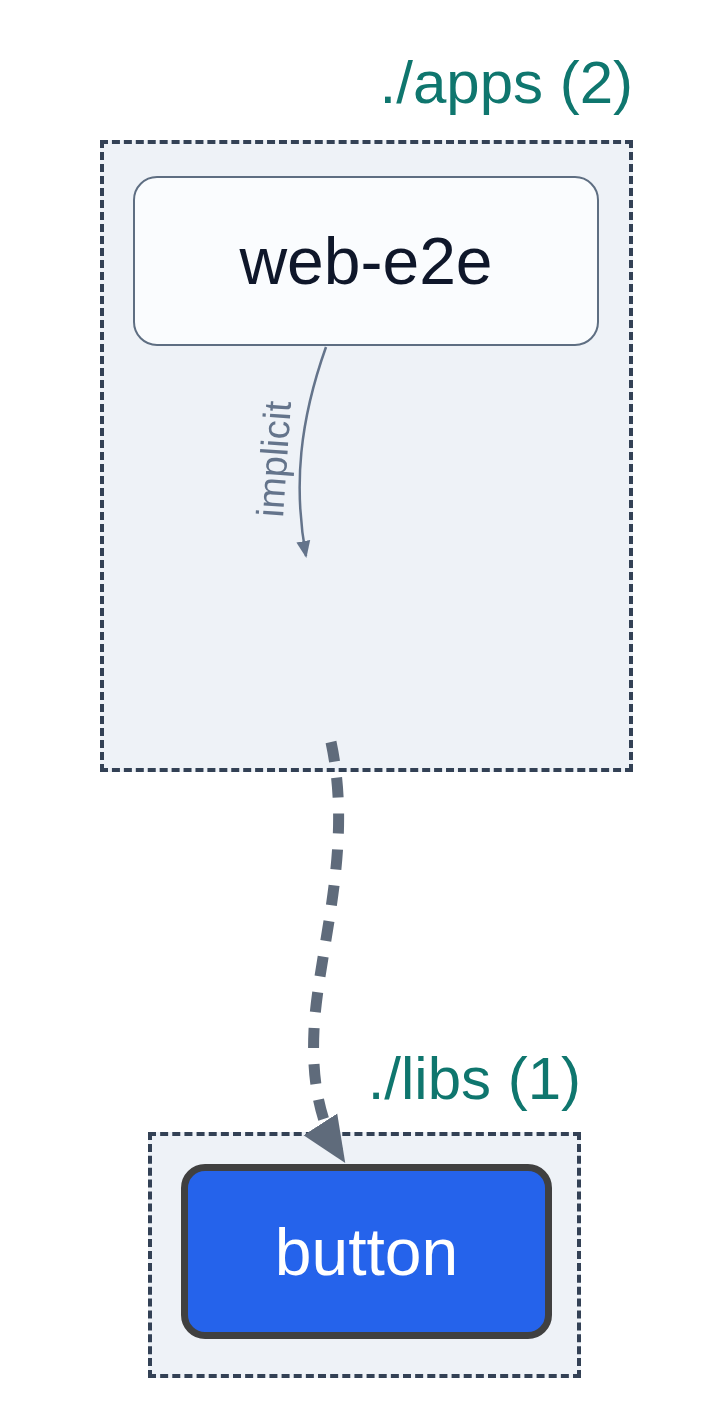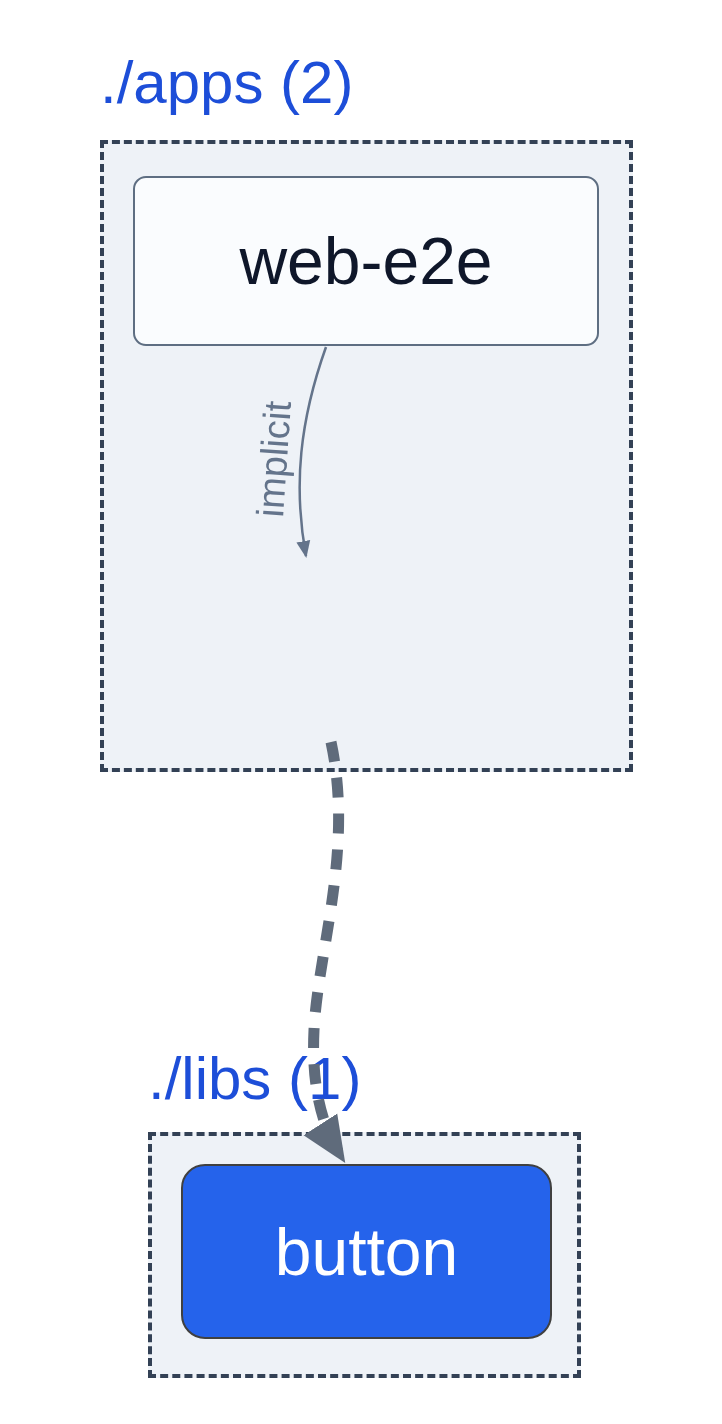"./apps (2)" .cluster-title { color: #1d4ed8 -> #0f766e; text-align: left -> right }
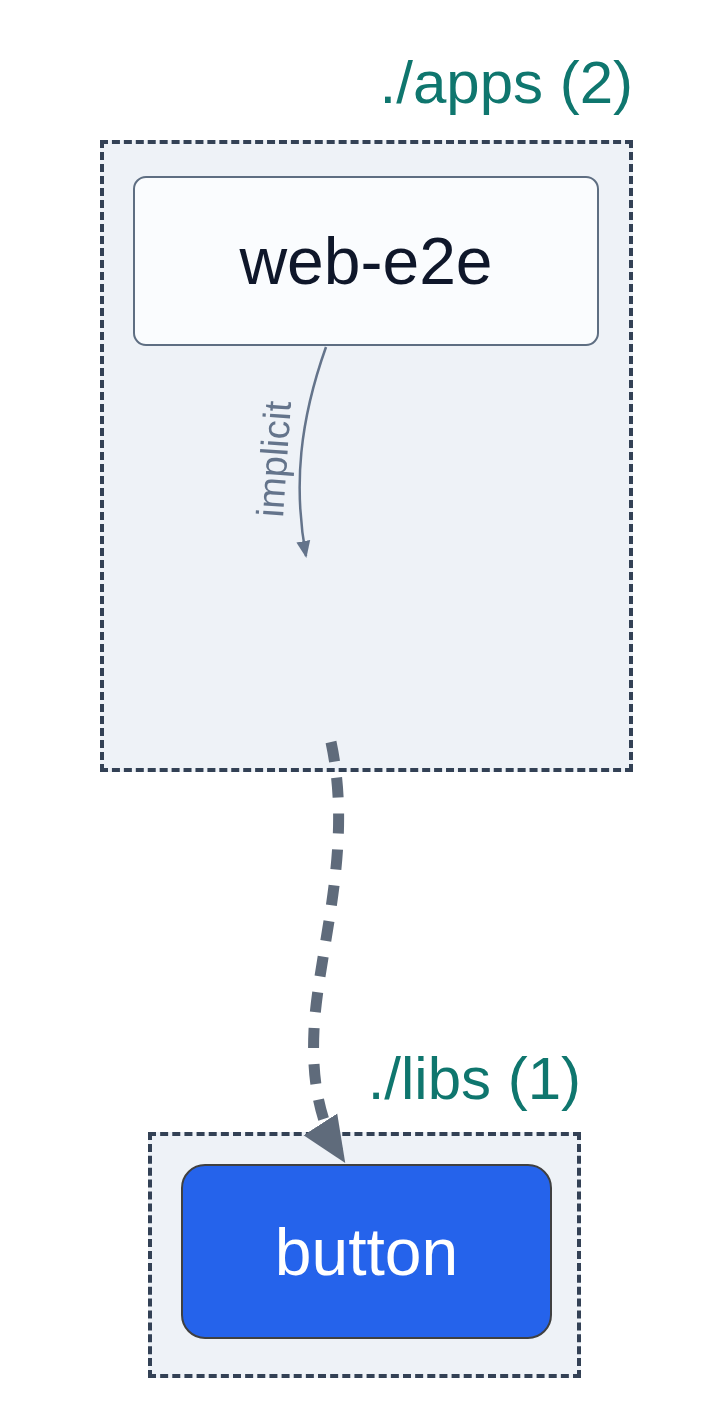"web-e2e" #node-web-e2e { border-radius: 13px -> none }
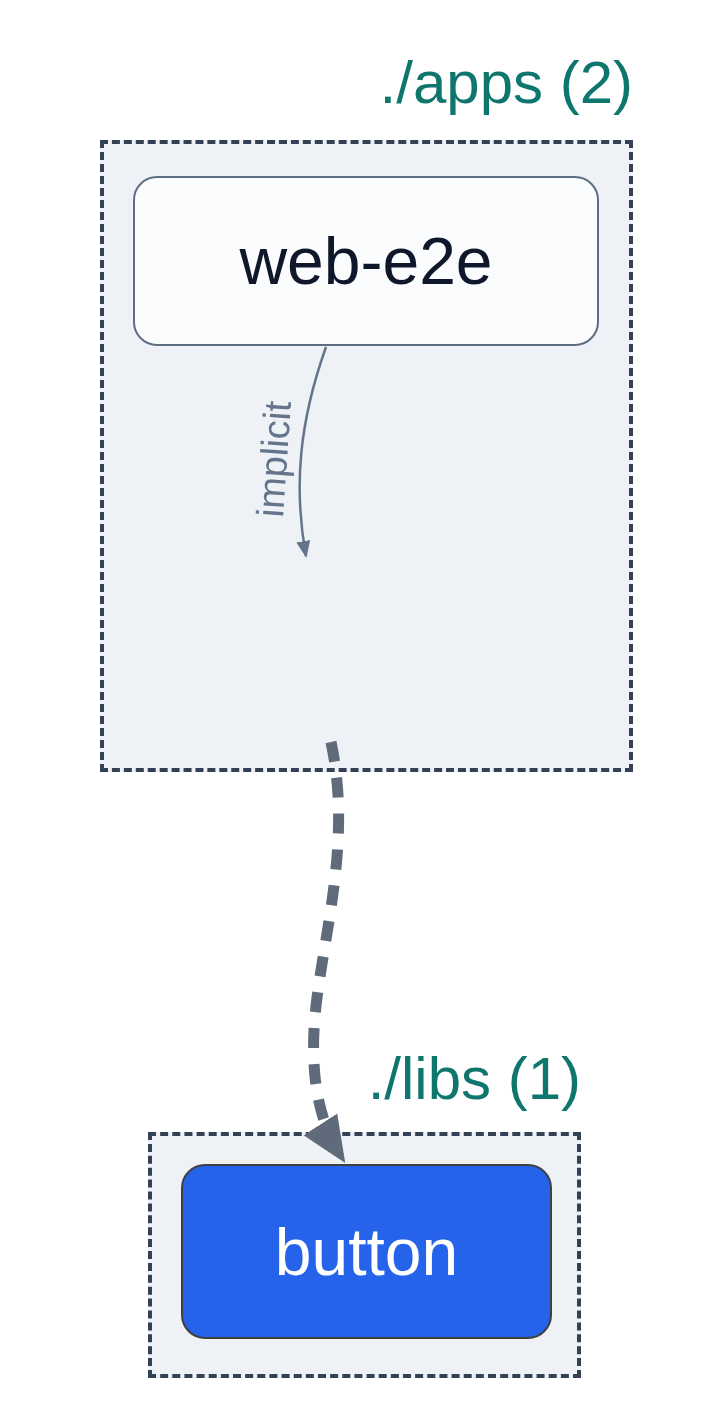"button" .node.focused { border: 2px solid #404040 -> 7px solid #404040 }
